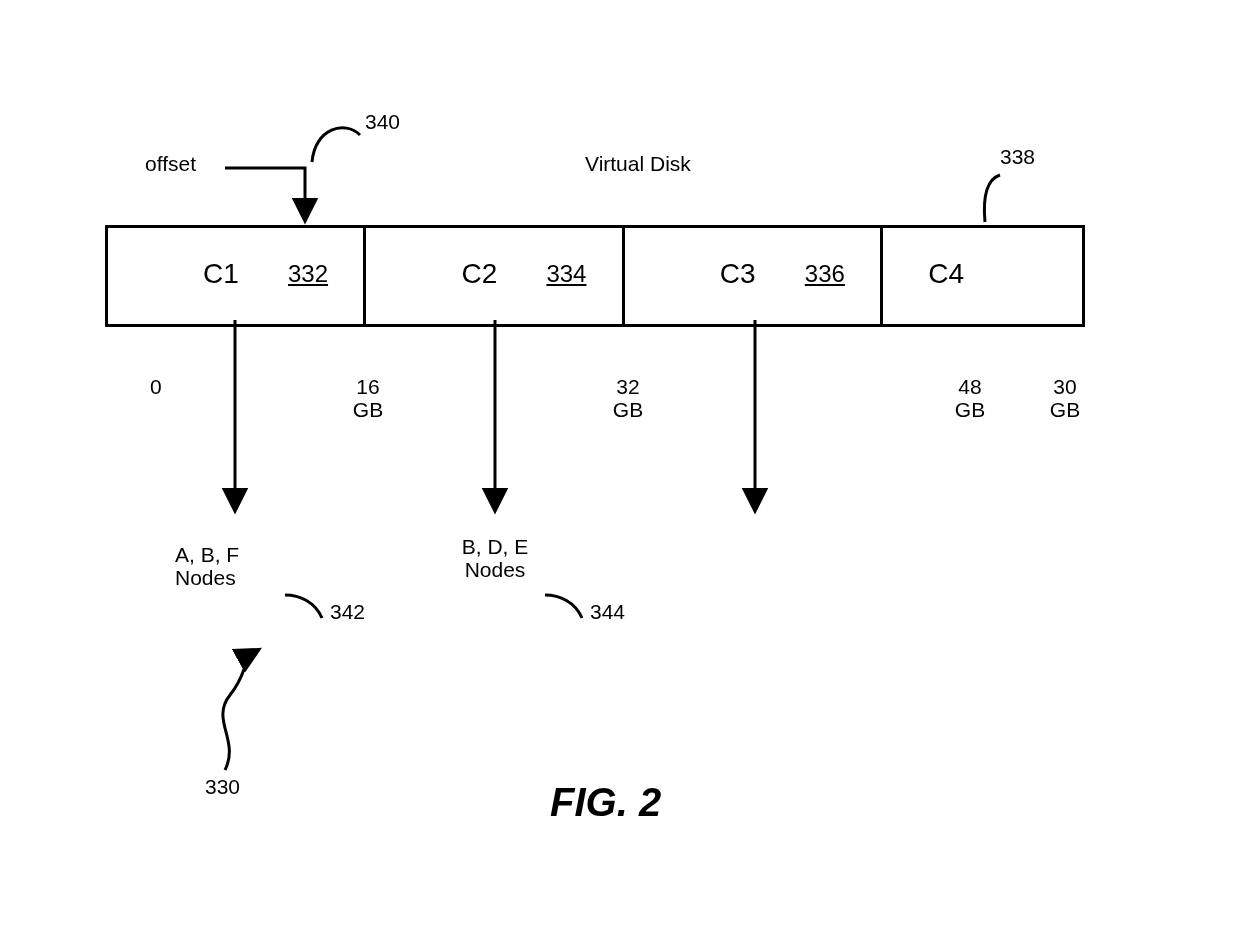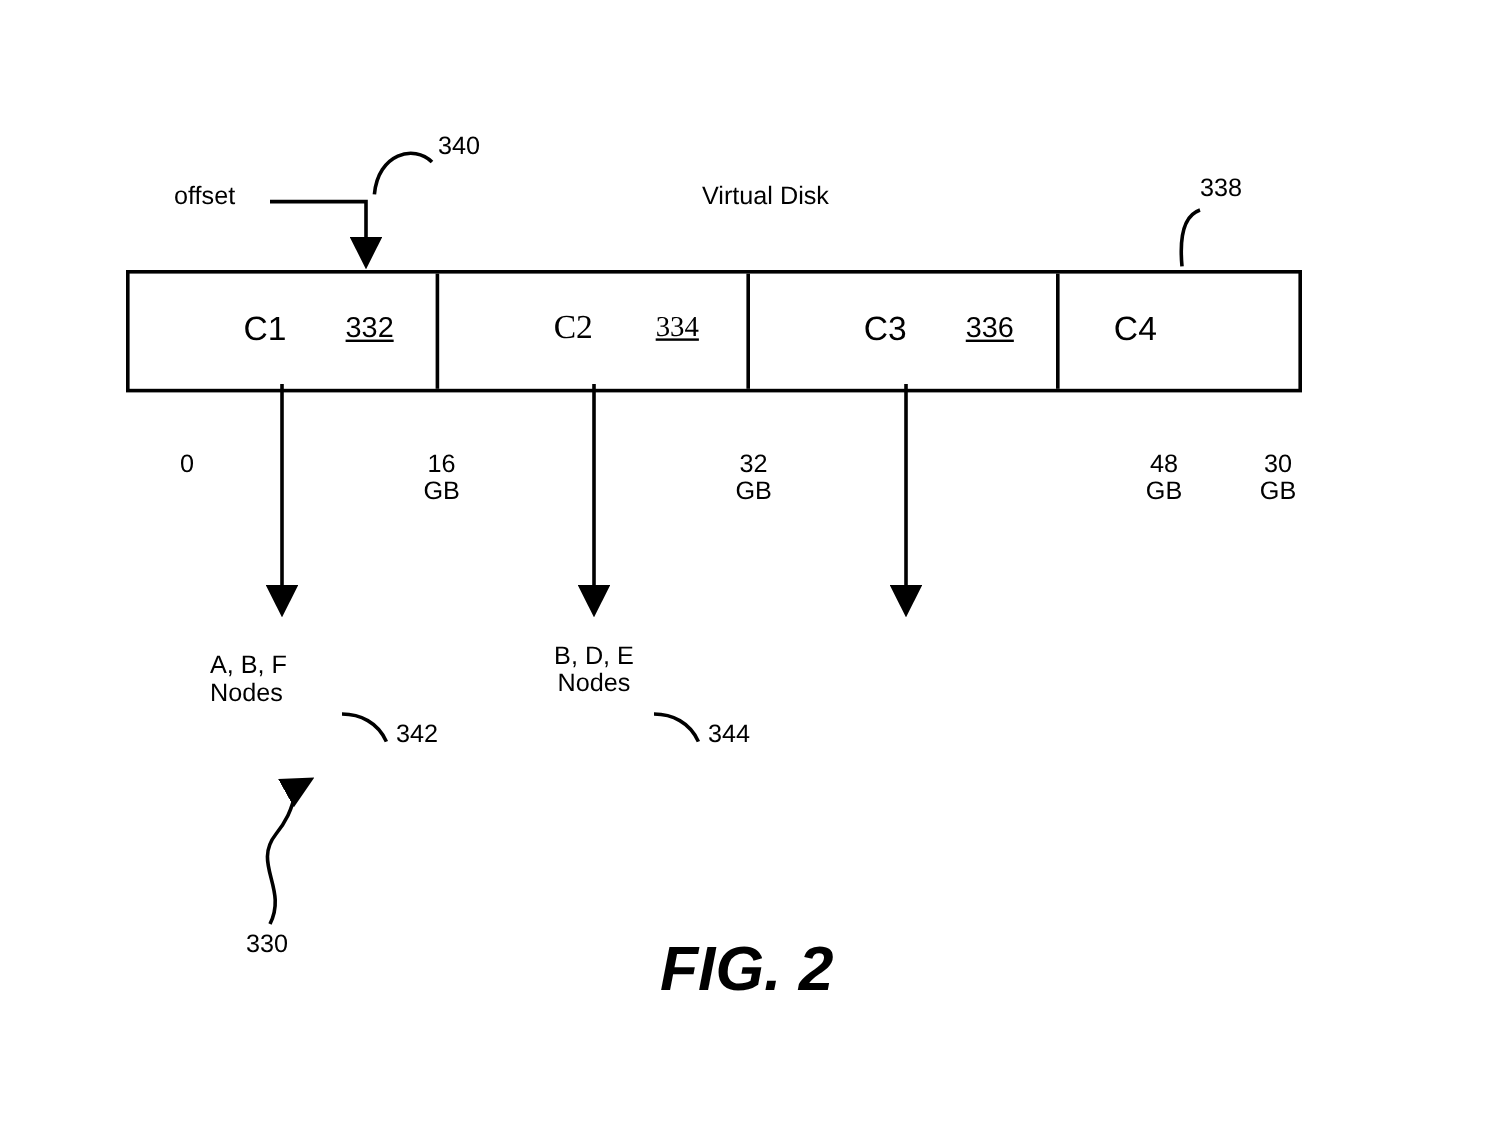"C2" div.cell { font-family: Liberation Serif, serif -> none }
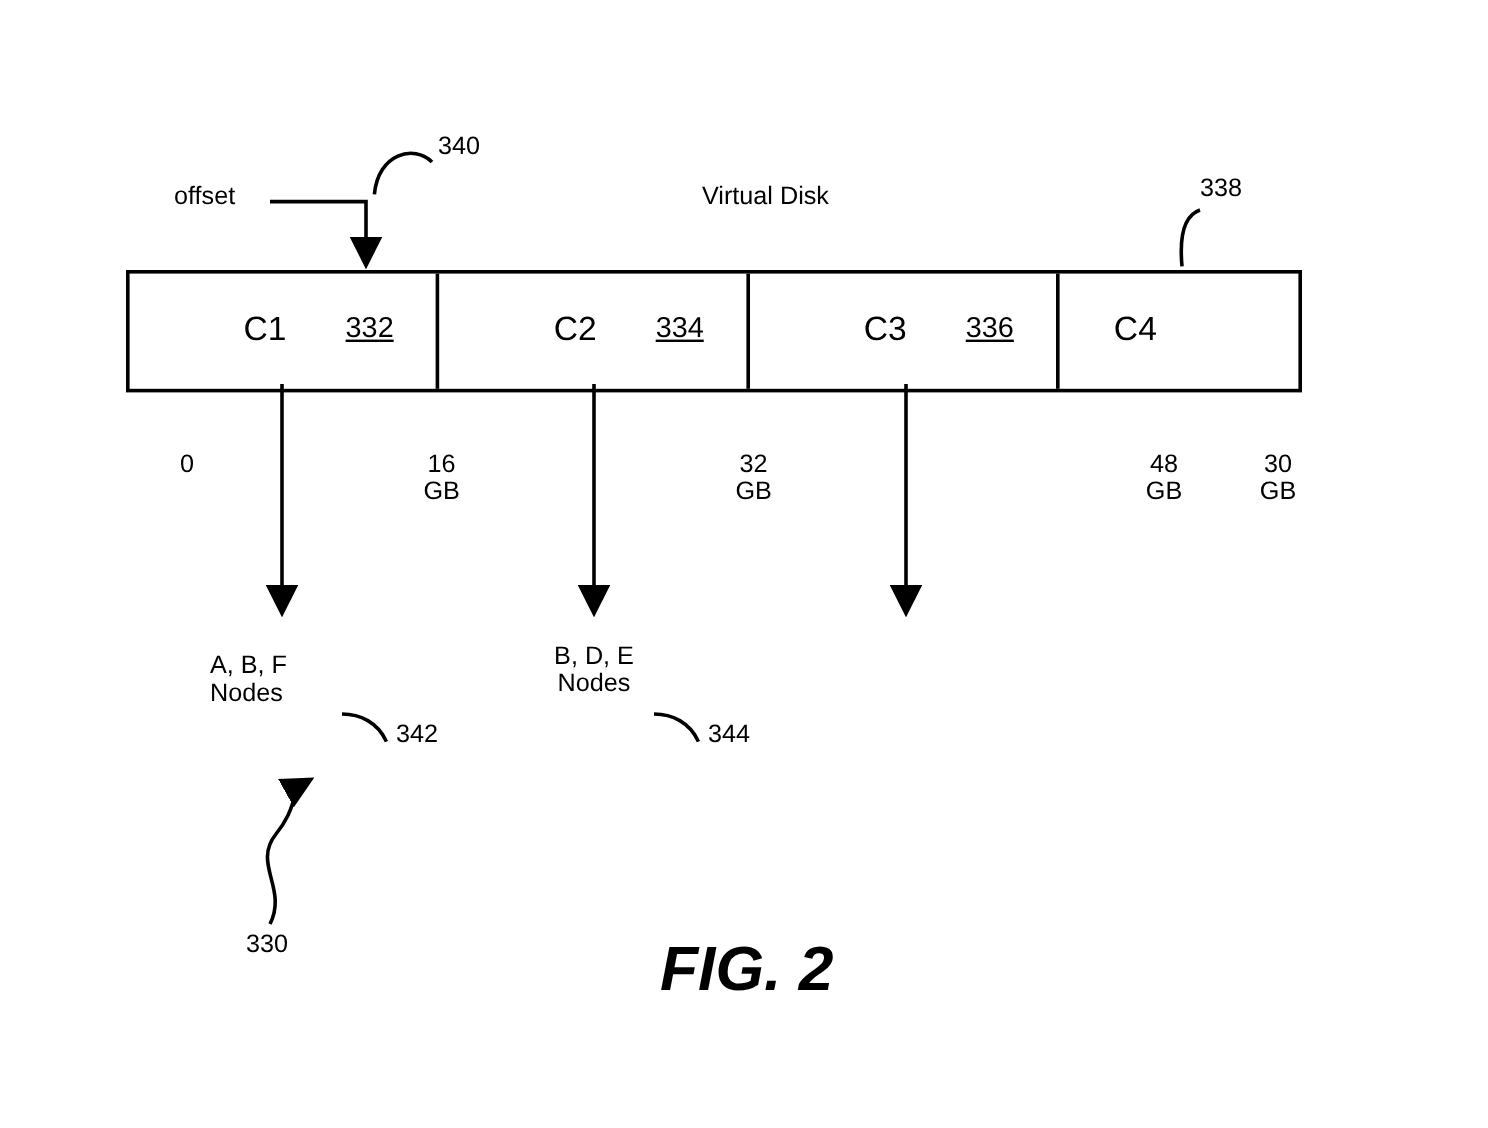"FIG. 2" .figcap { font-size: 52px -> 40px }
